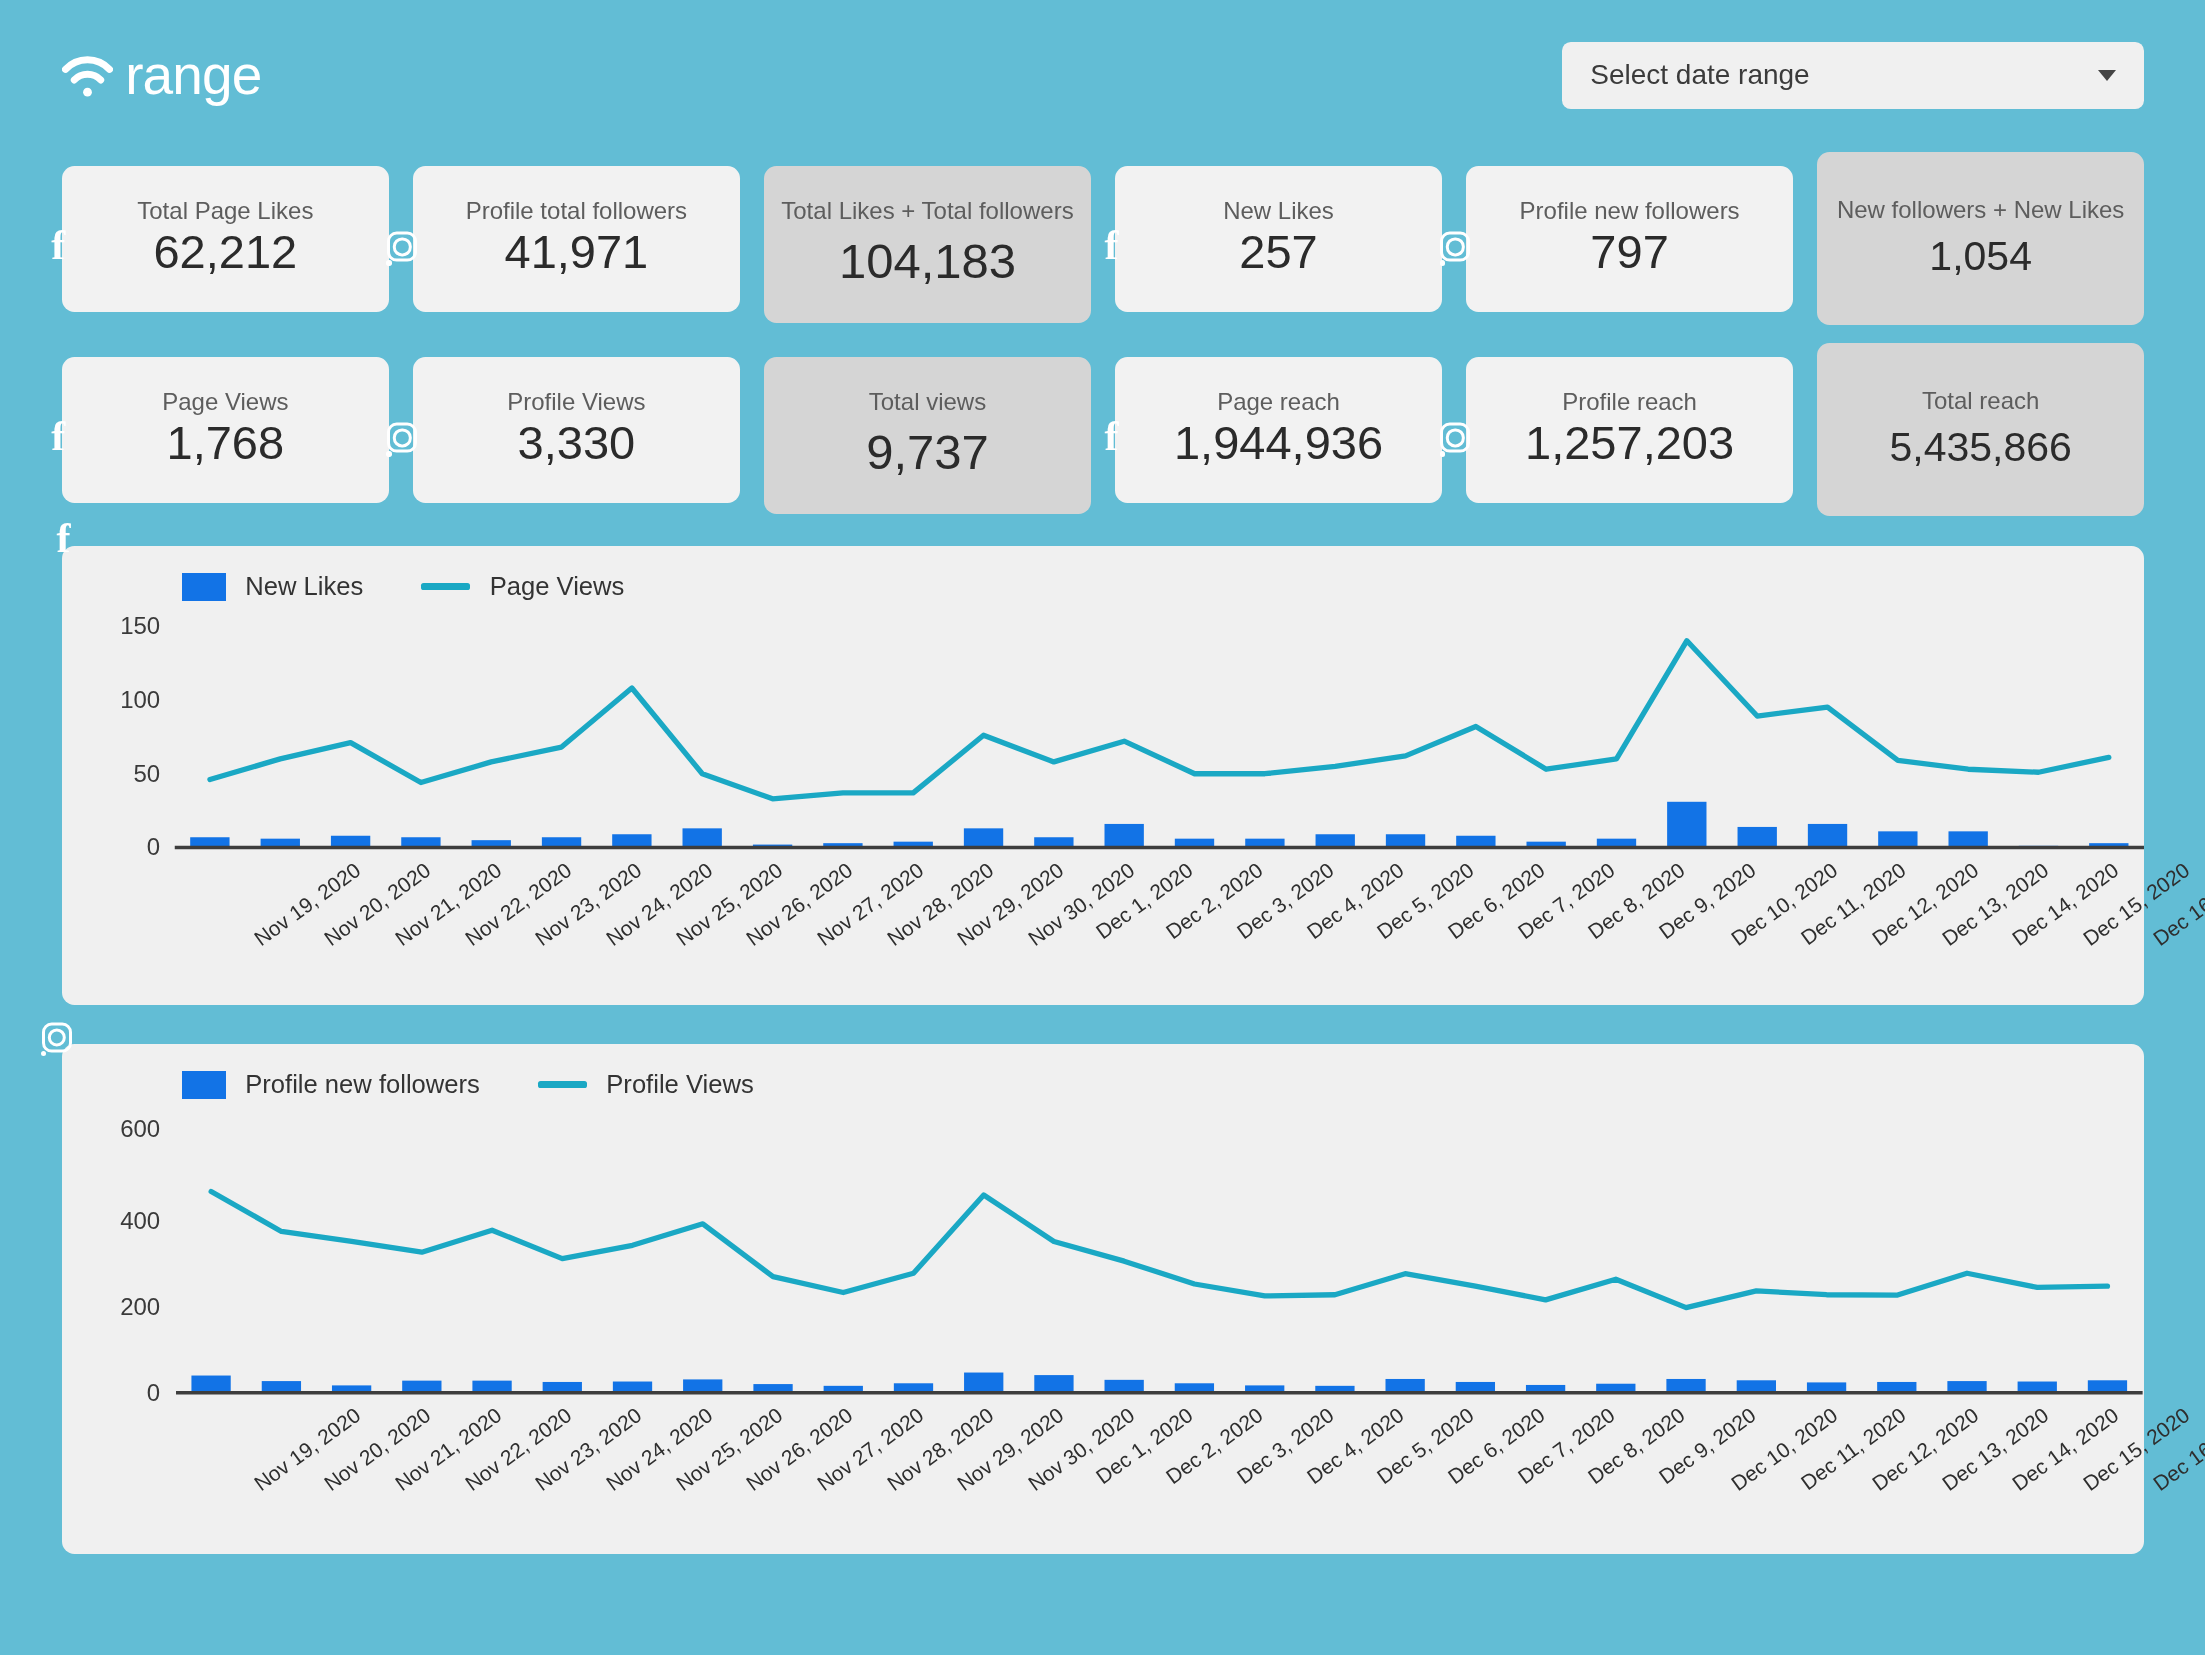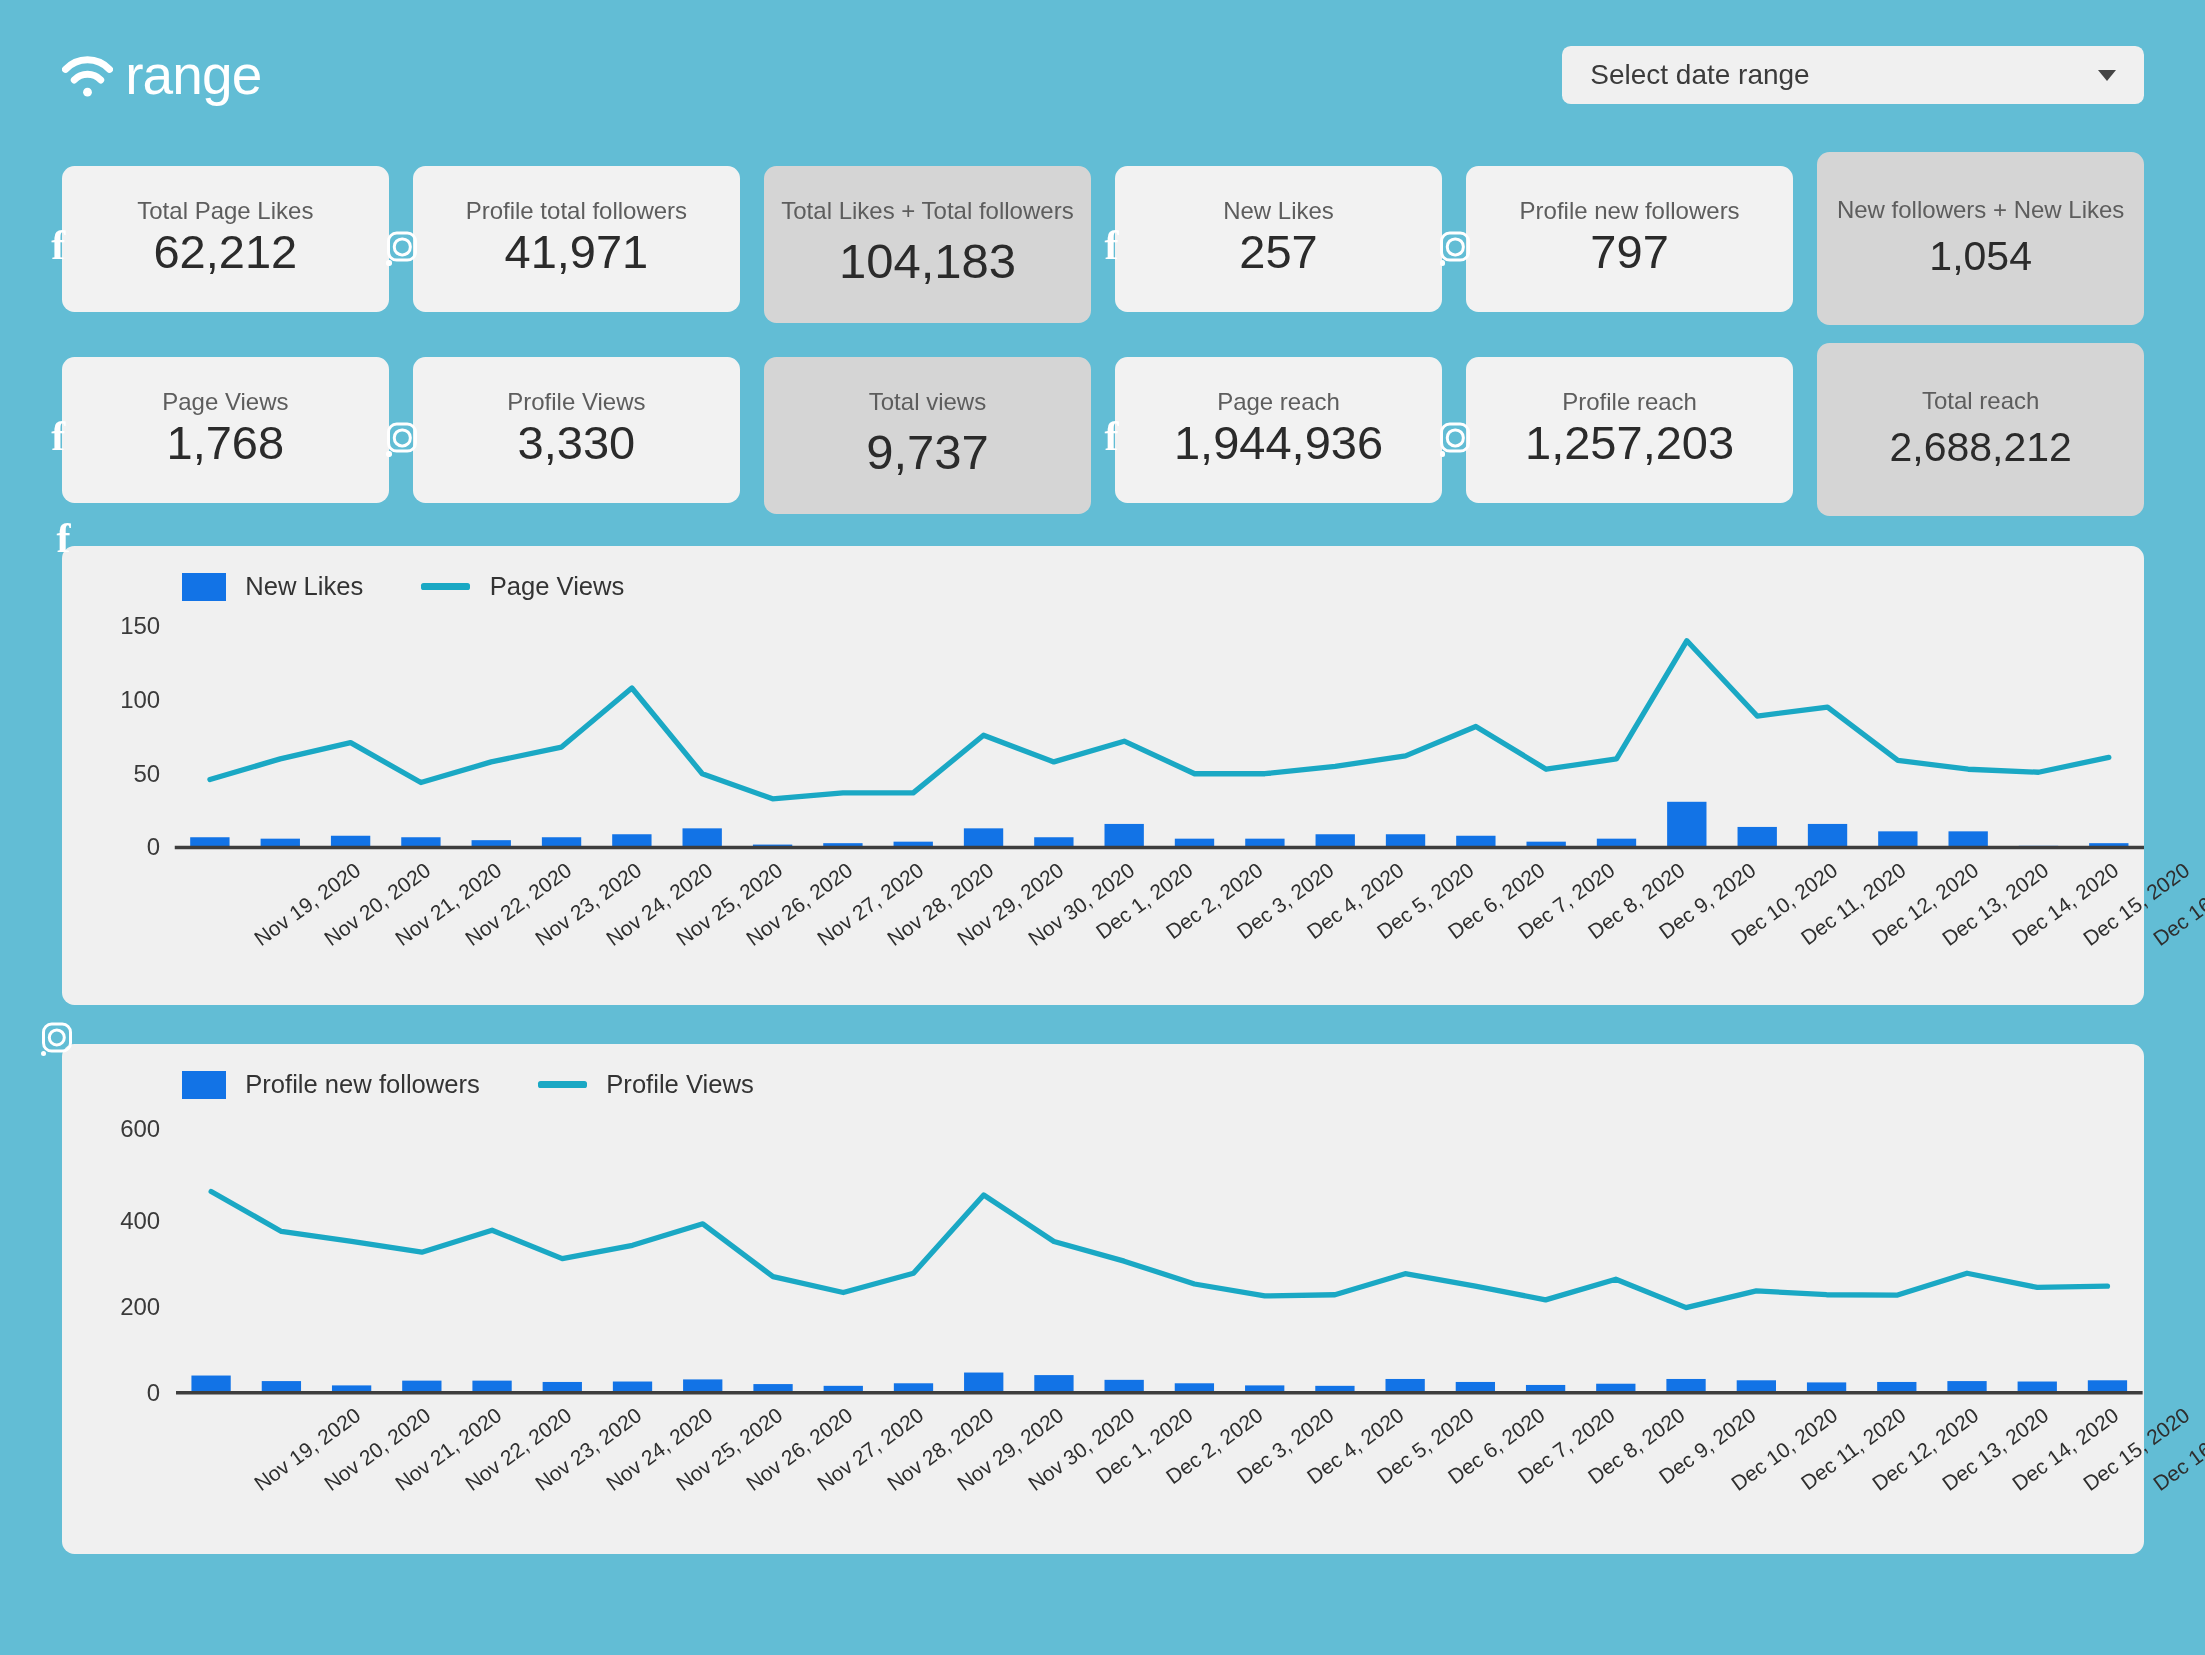"Select date range" .date-select { height: 58px -> 67px }
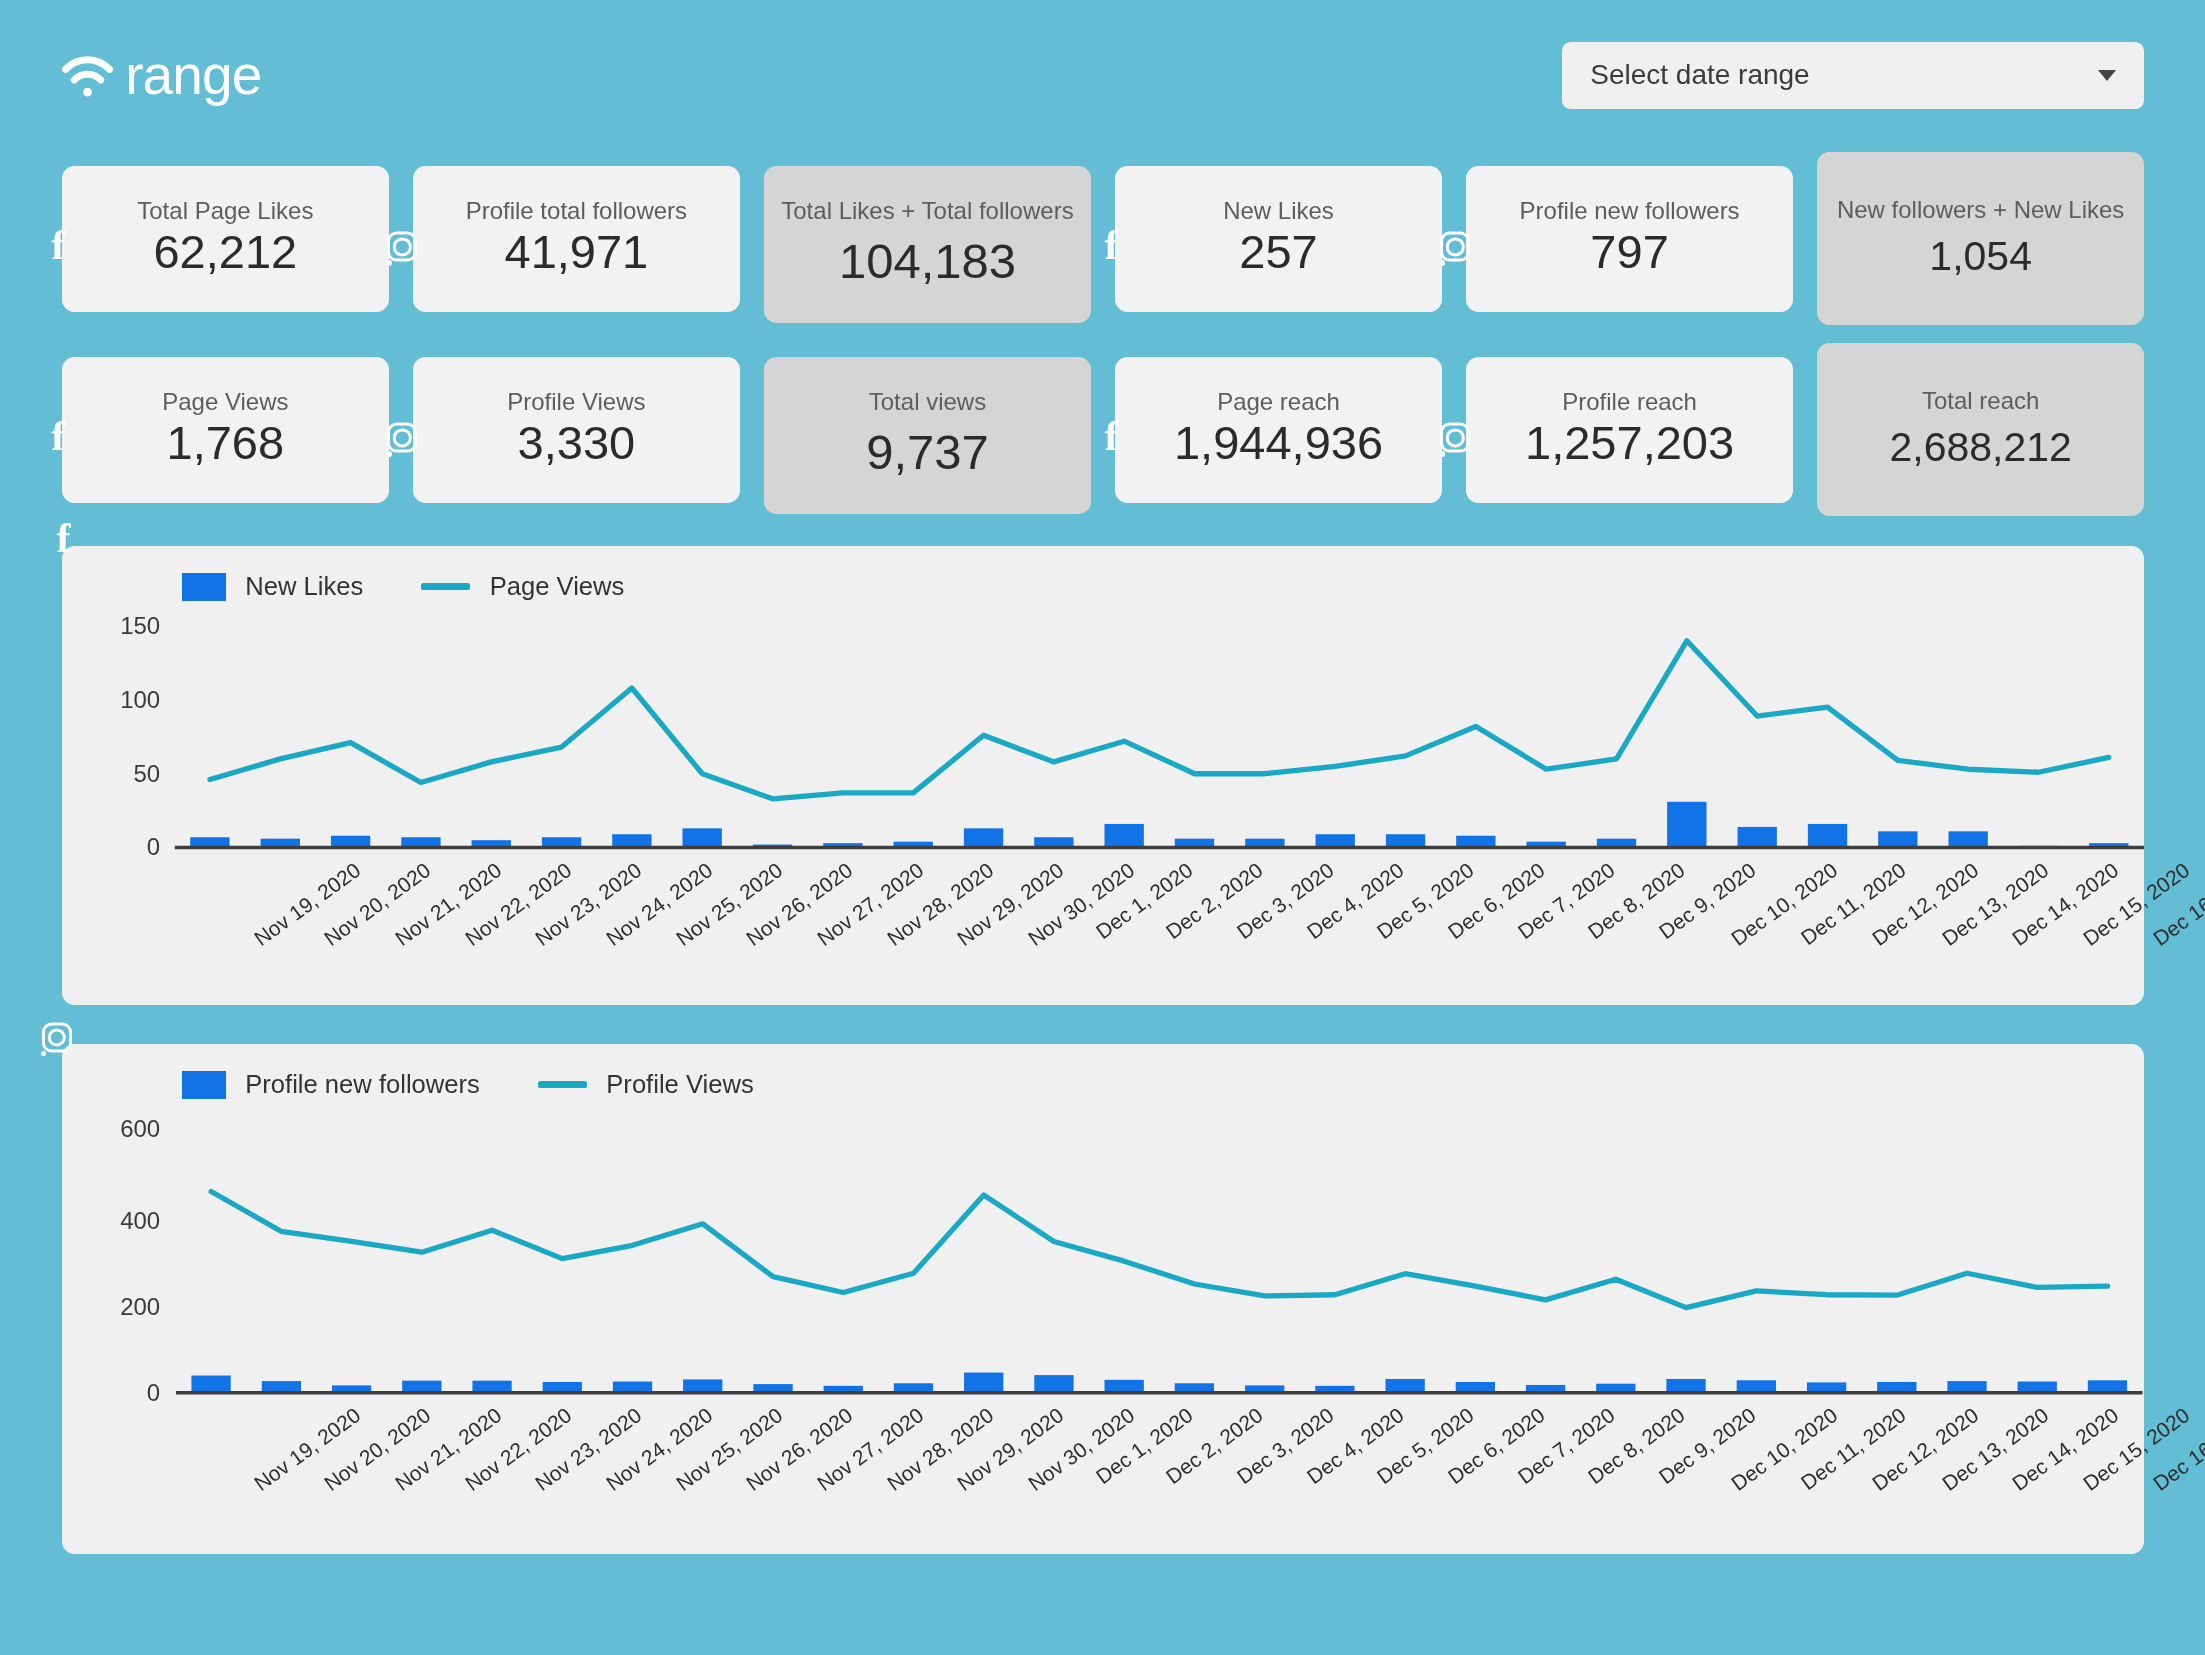"2,688,212" div.kpi-value { text: 2,688,212 -> 5,435,866 }
